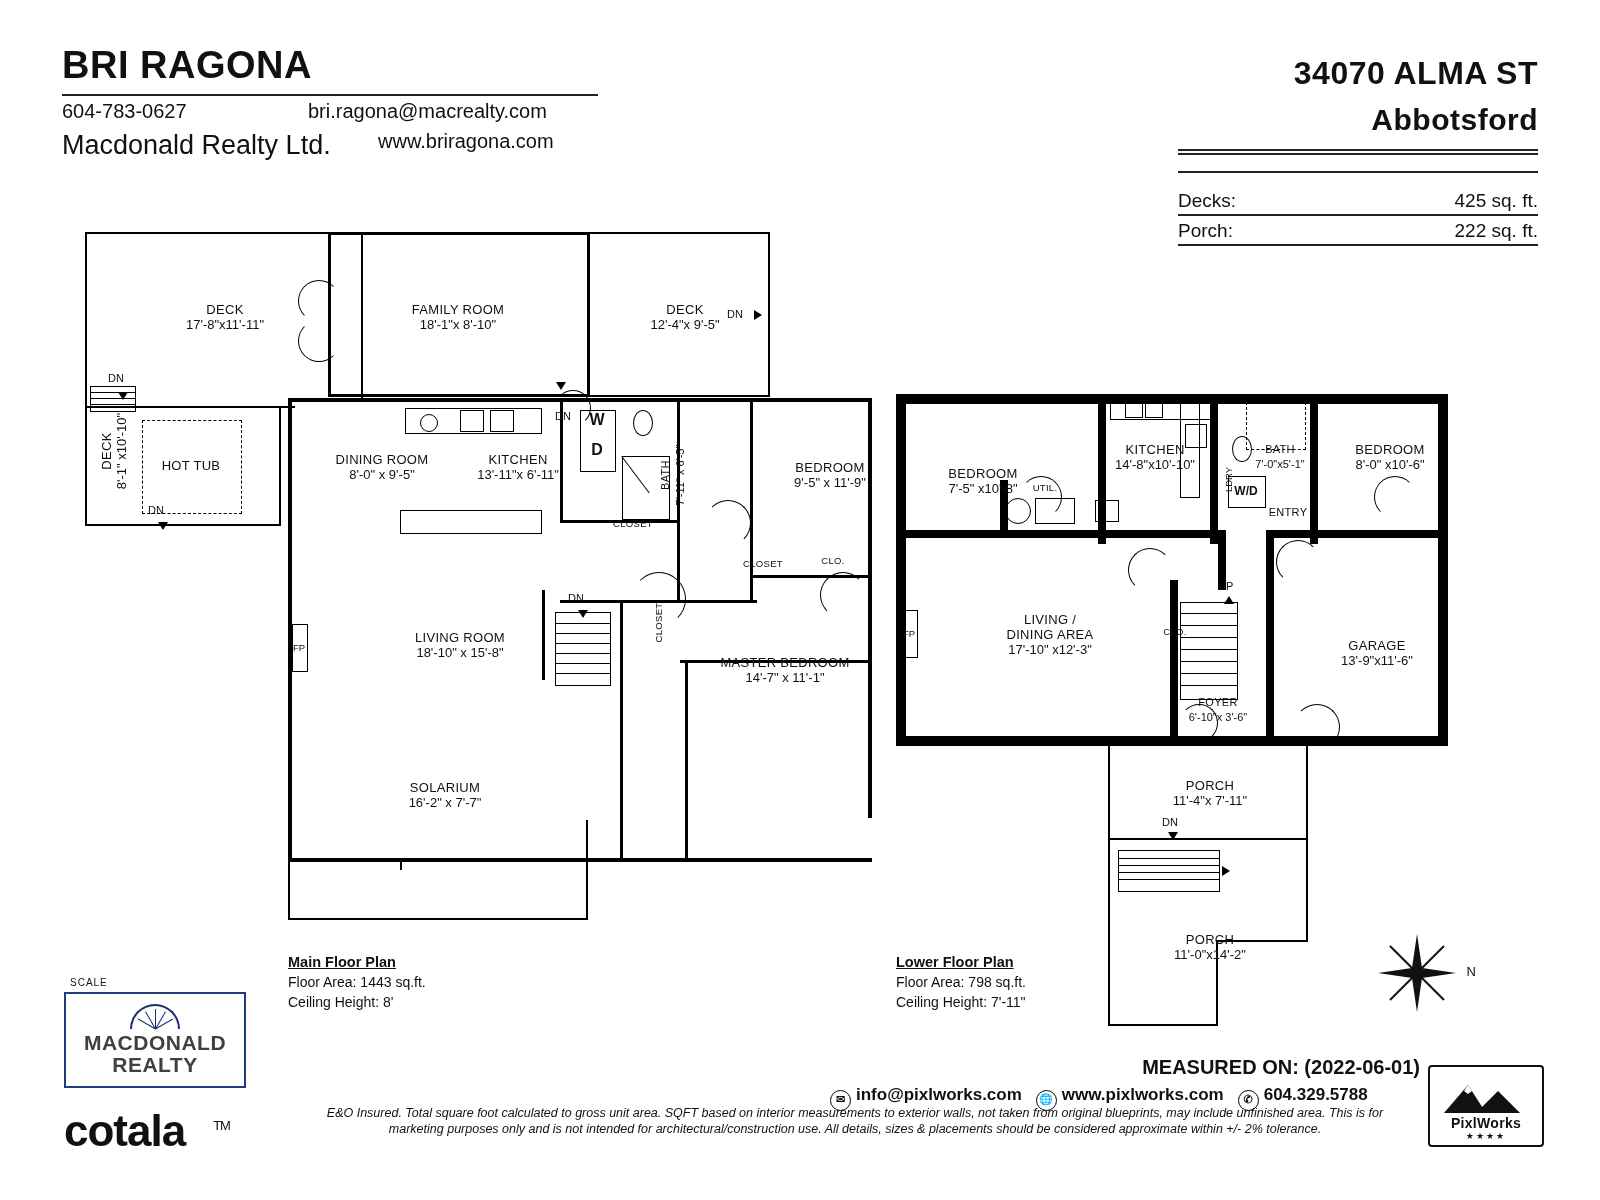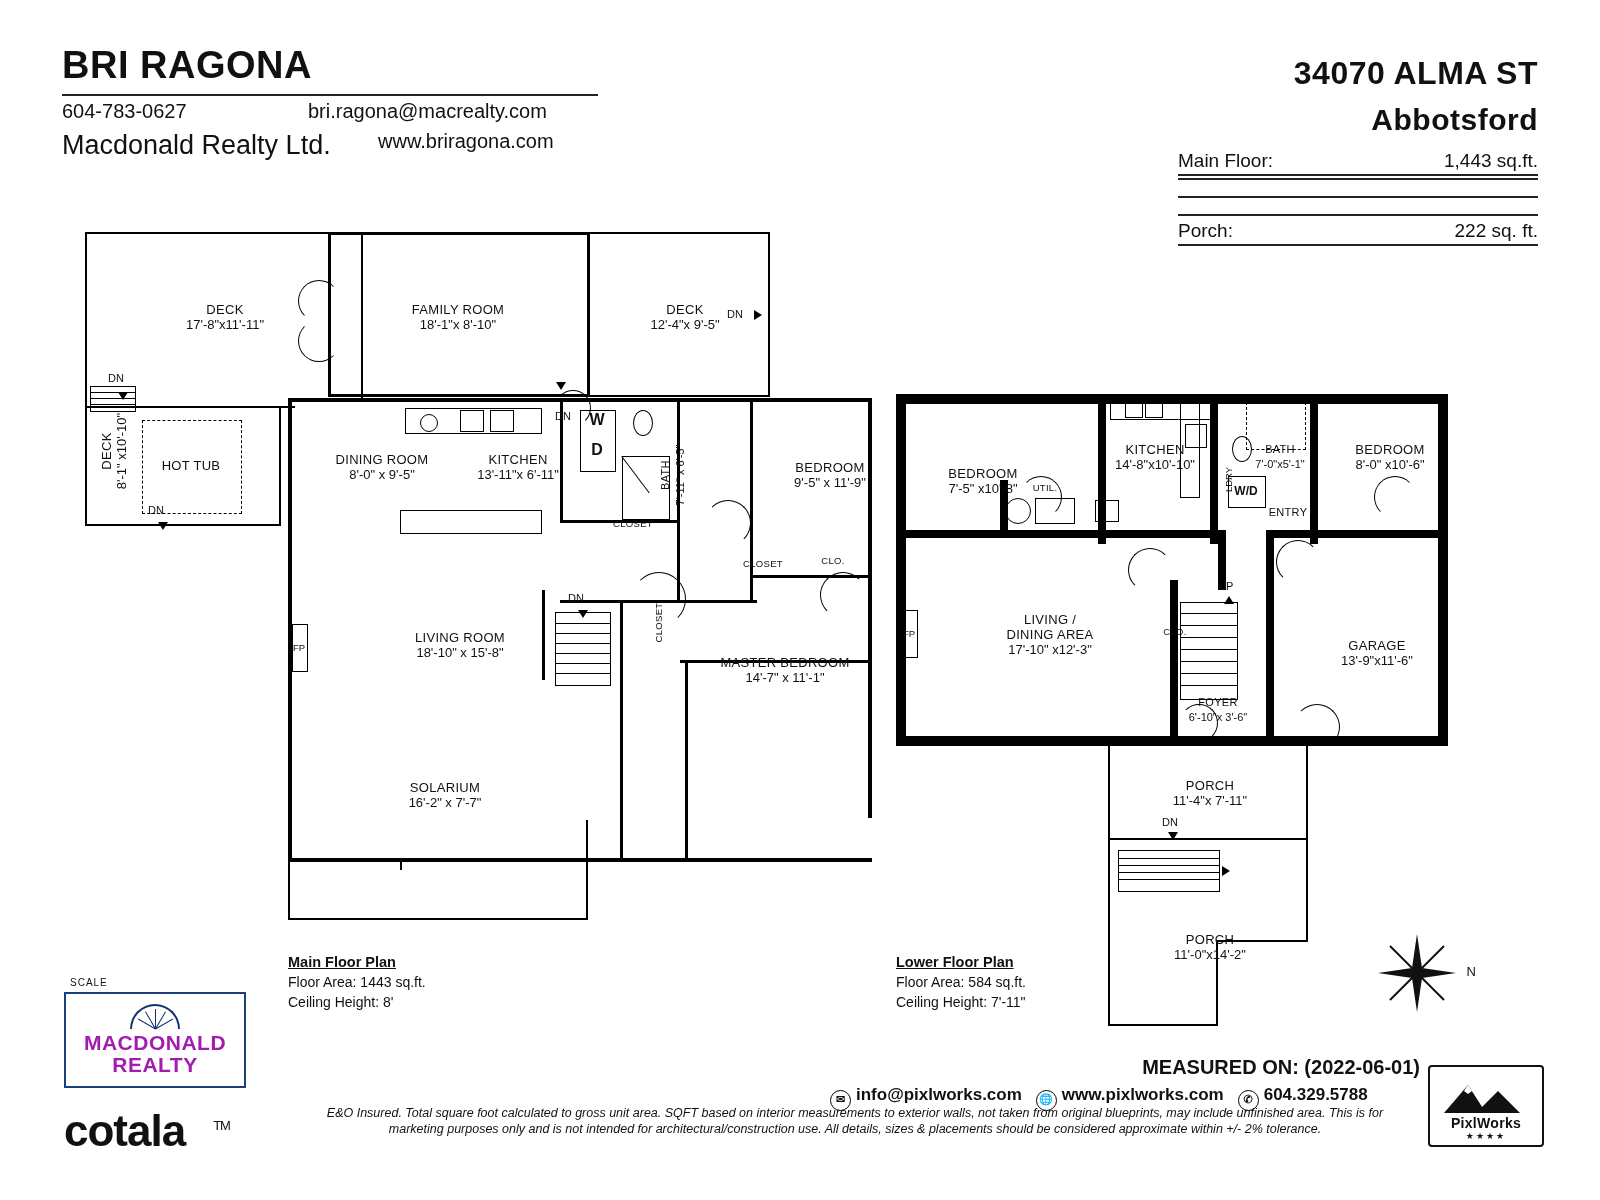"Main Floor:" div.area-row { html: <div> <span>Main Floor:</span> <span>1,443 sq.ft.</span> </div> -> none }
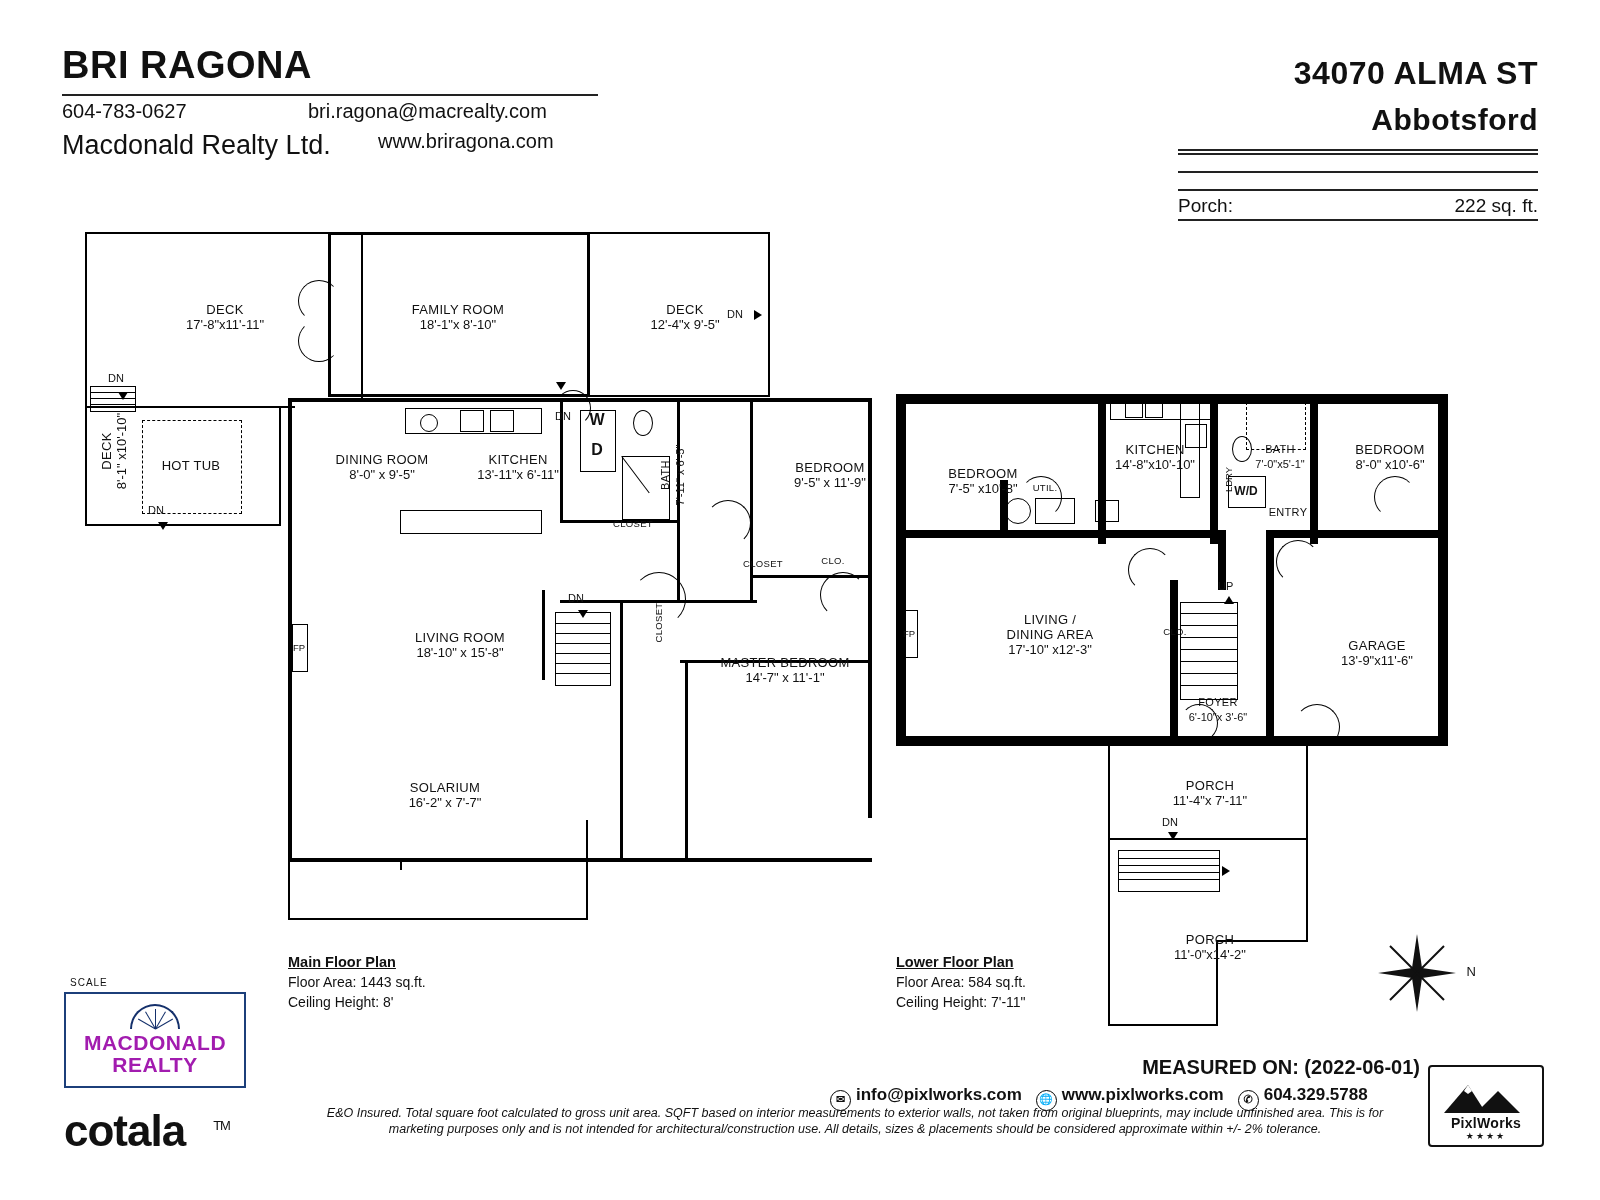"Decks:" div.area-row { html: none -> <div> <span>Decks:</span> <span>425 sq. ft.</span> </div> }
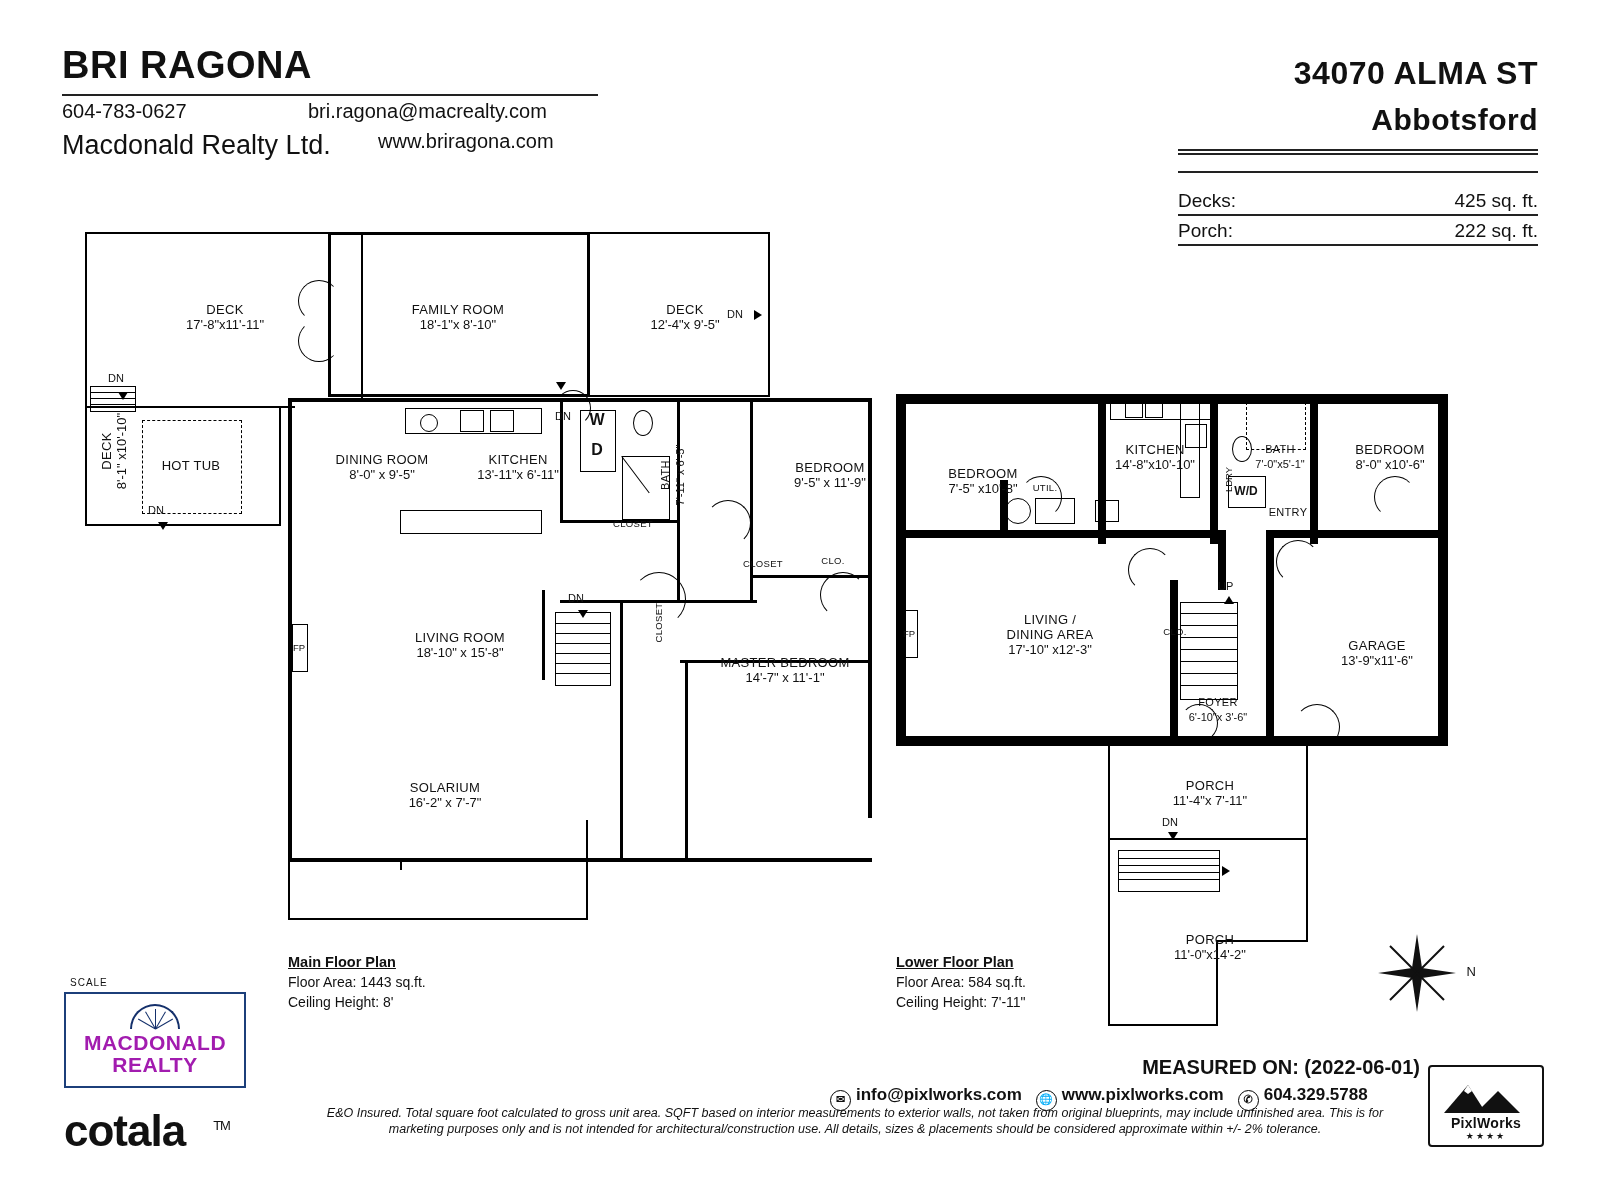"Floor Area: 584 sq.ft." span { text: 584 -> 798 }
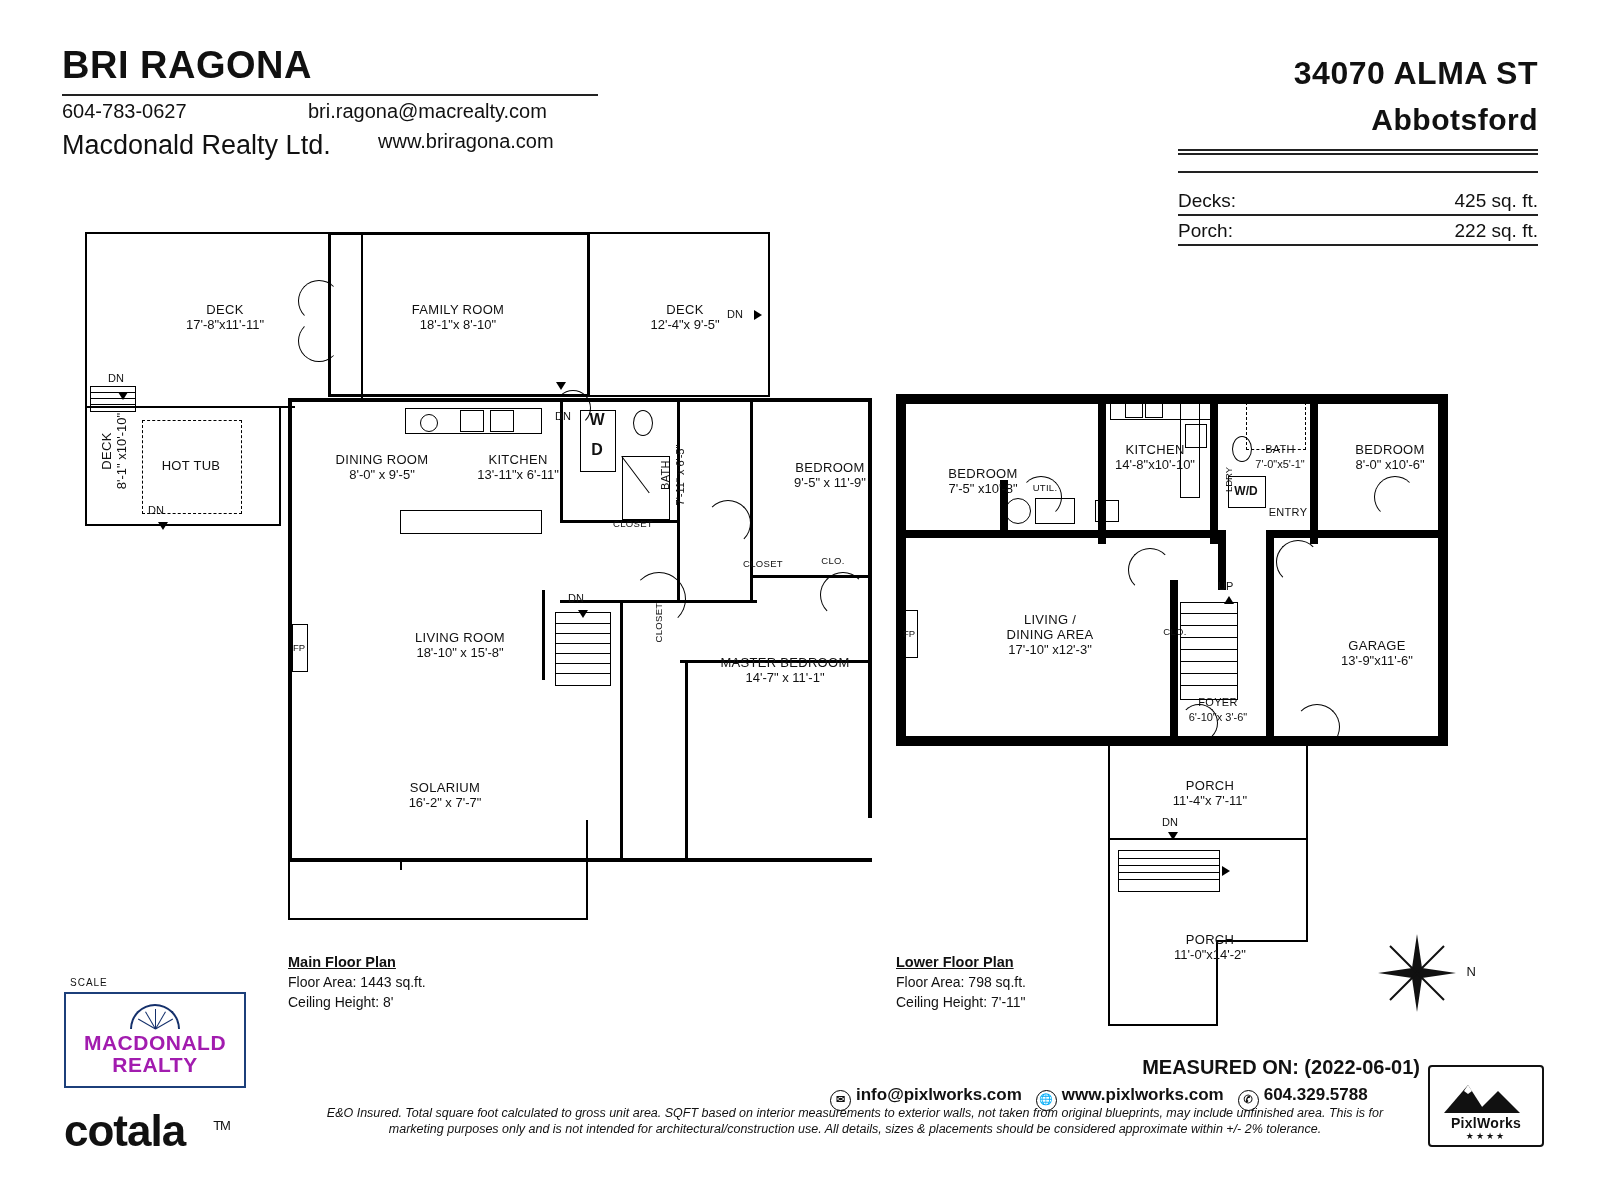"MACDONALD" #logo-box .mac { color: #a21caf -> #404040 }
